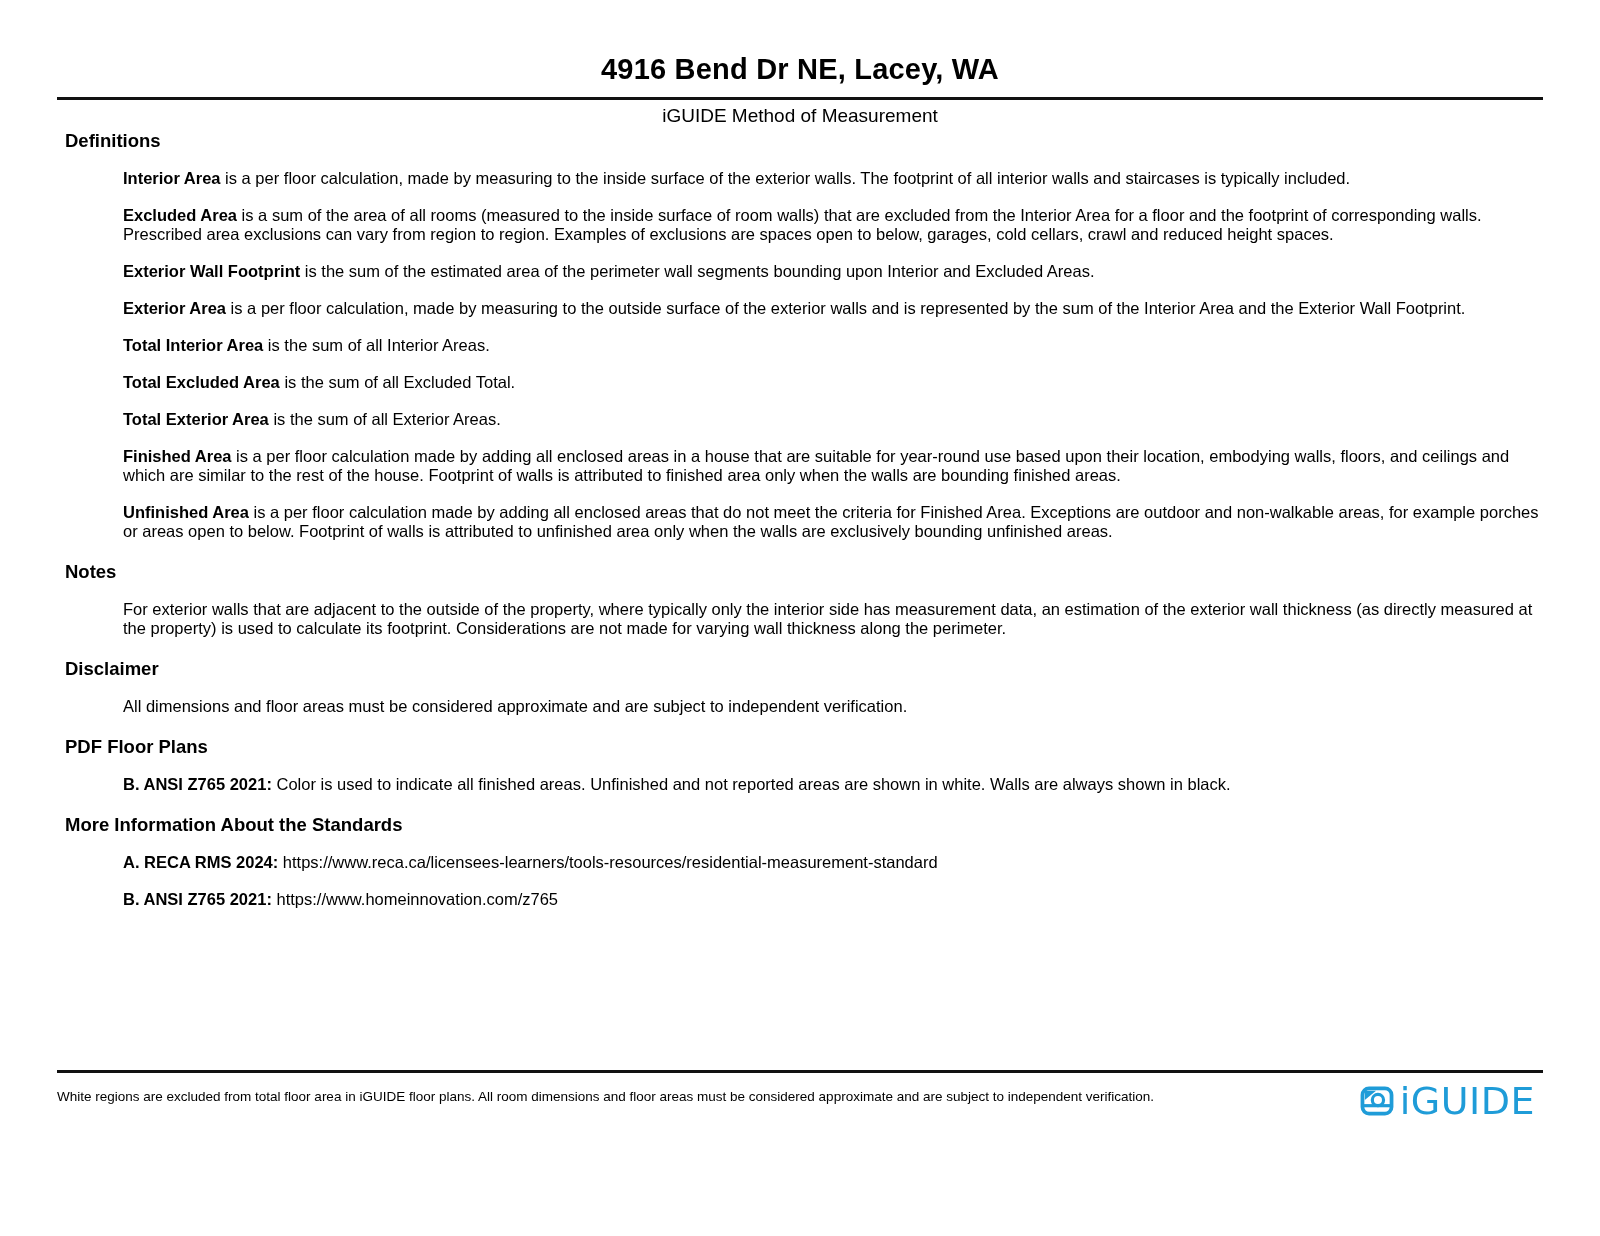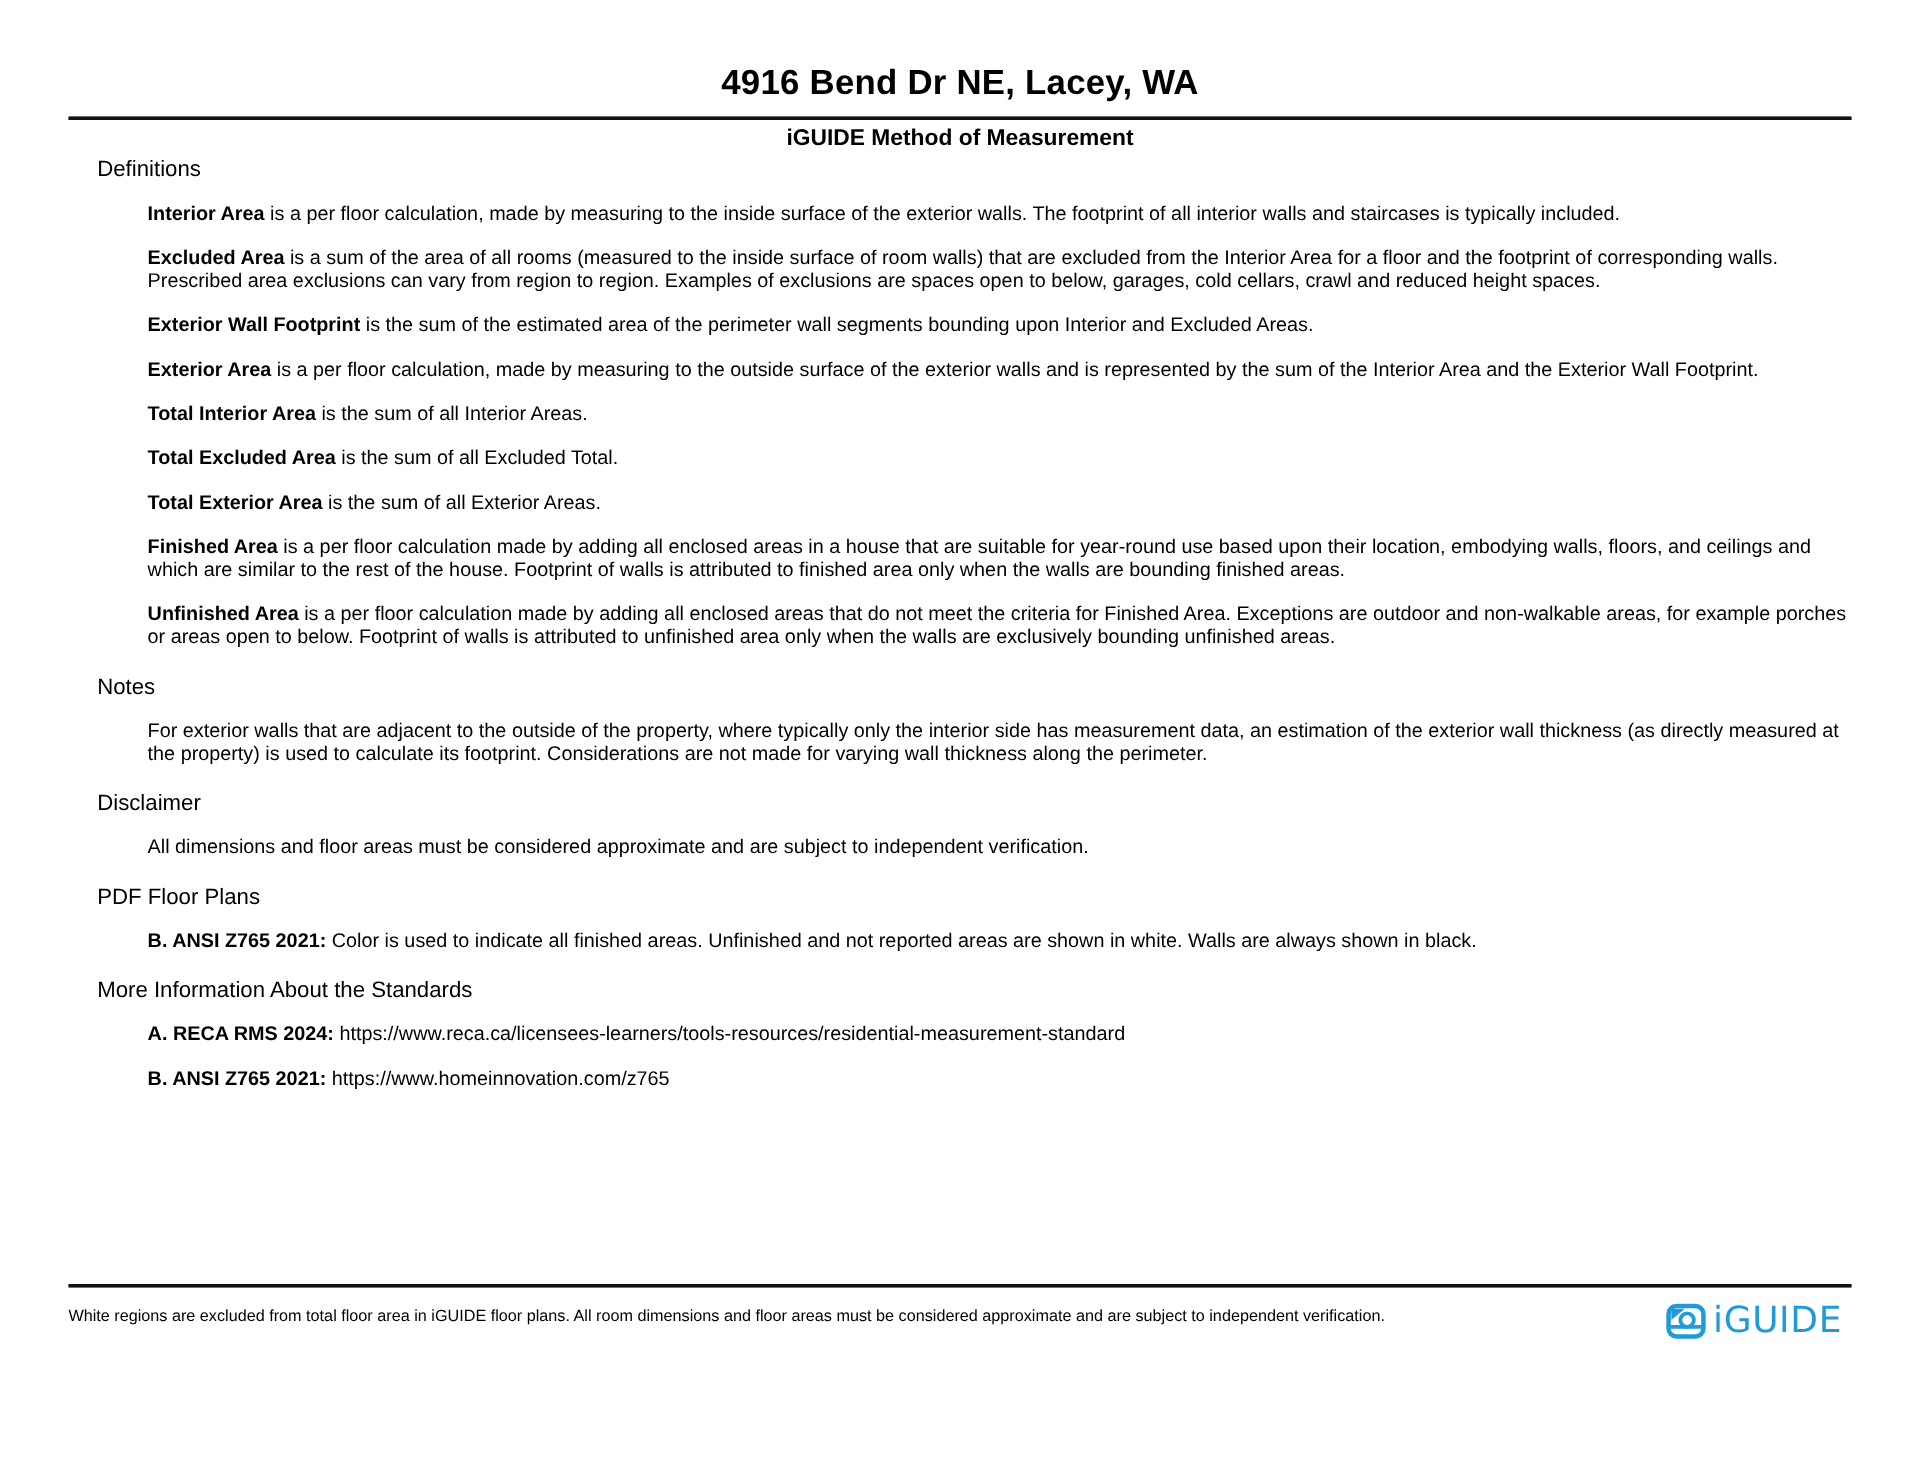"iGUIDE Method of Measurement" .doc-subtitle { font-weight: bold -> normal }
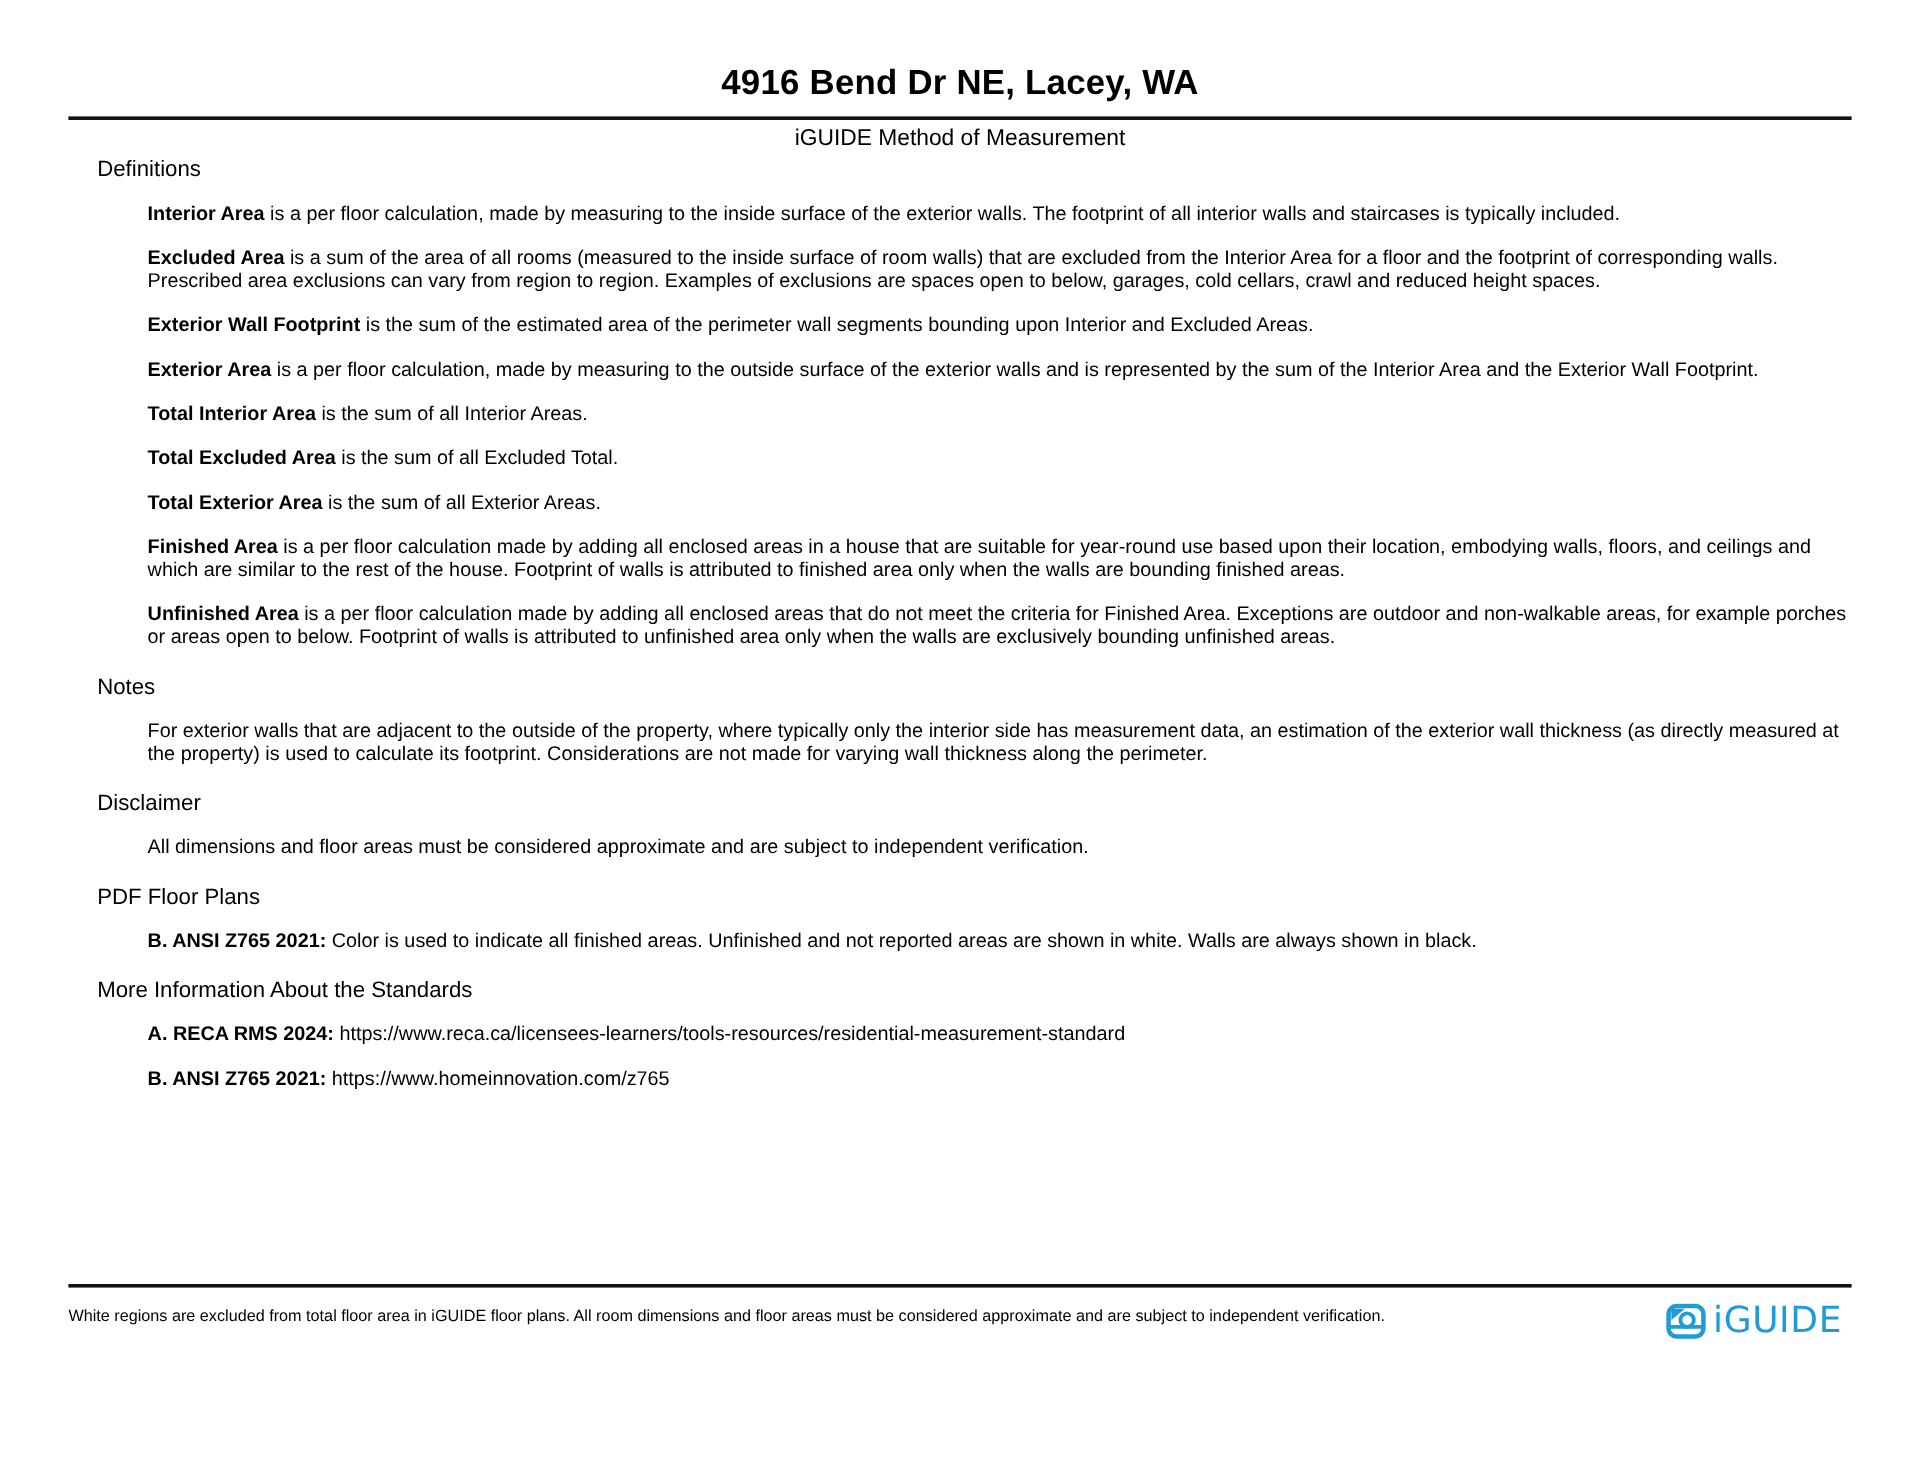"Definitions" .section-heading { font-weight: normal -> bold; margin: 20px 0 0 24px -> 20px 0 0 8px }
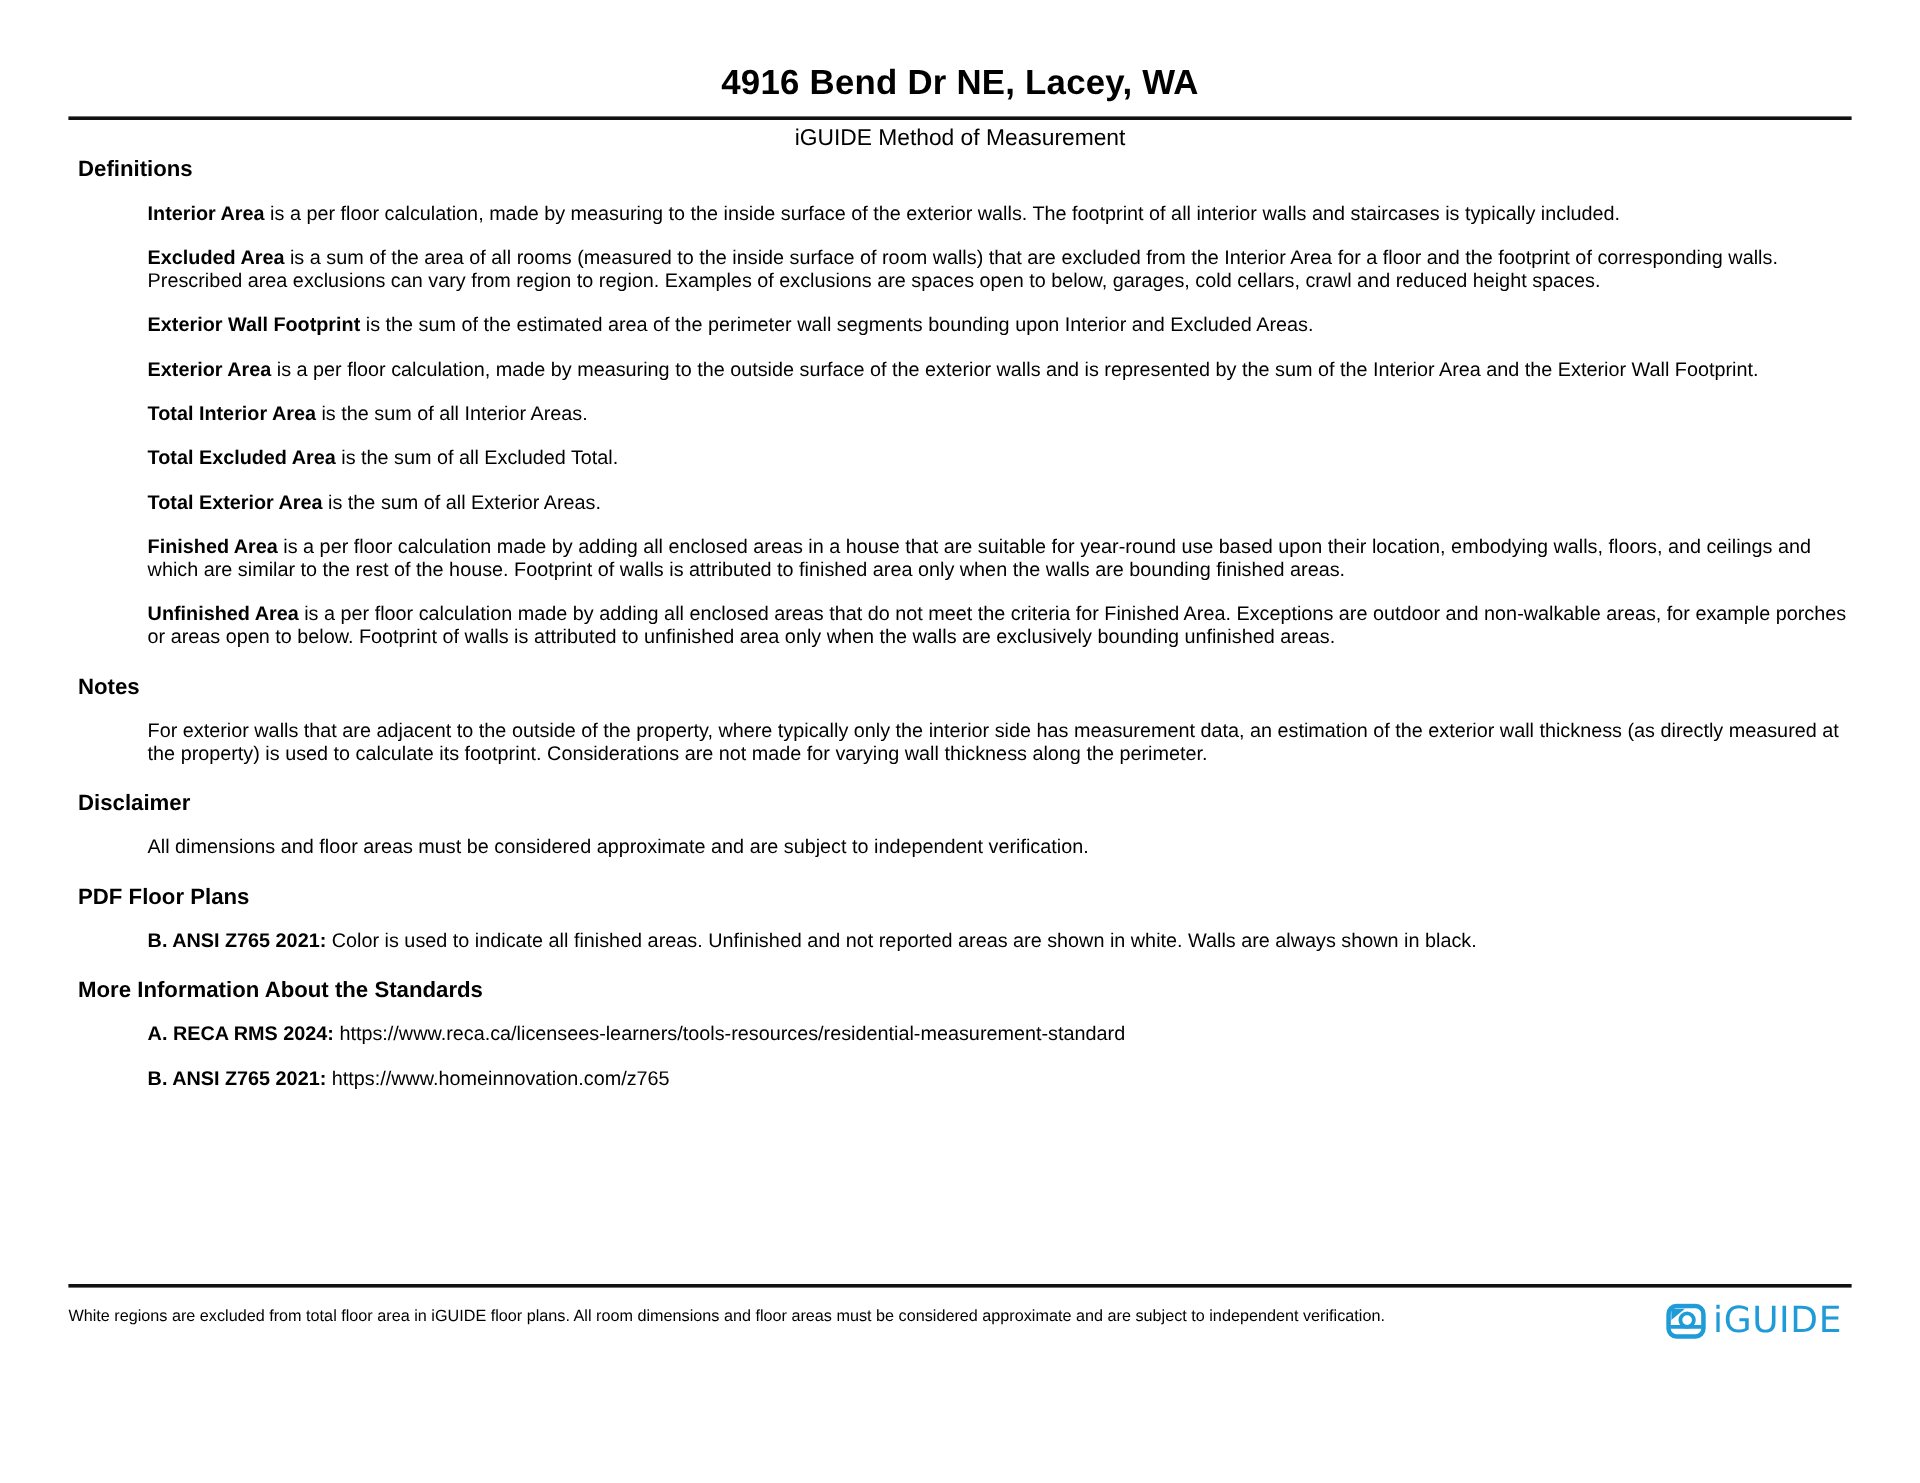"iGUIDE" .logo-text { font-size: 30px -> 38px }
